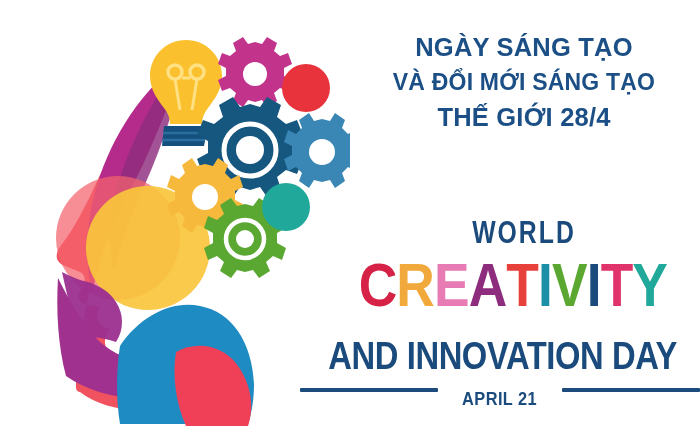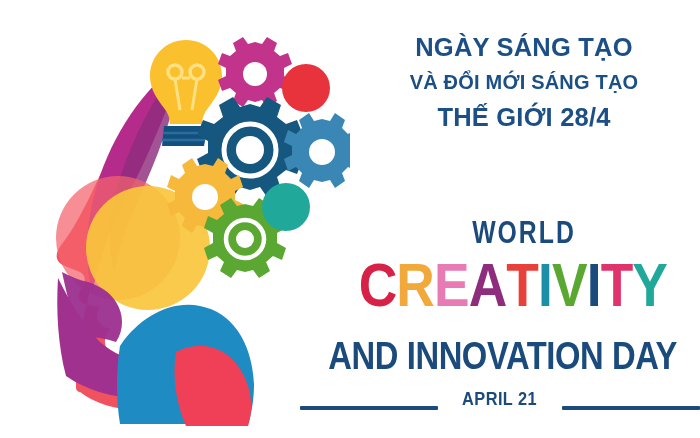"VÀ ĐỔI MỚI SÁNG TẠO" #vn-line-2 { font-size: 20px -> 23px }
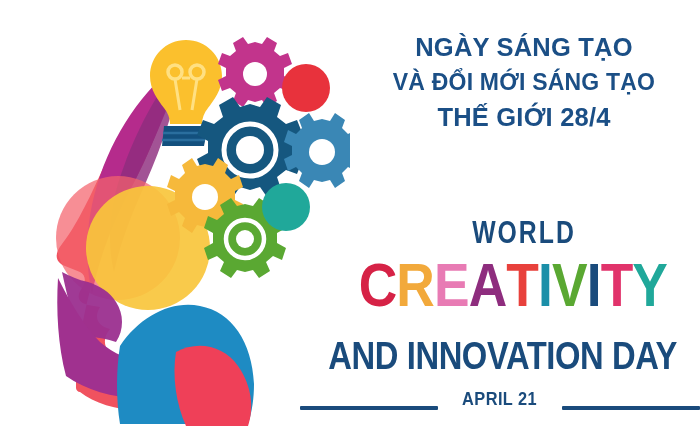"APRIL 21" #april-row { align-items: flex-end -> flex-start }
